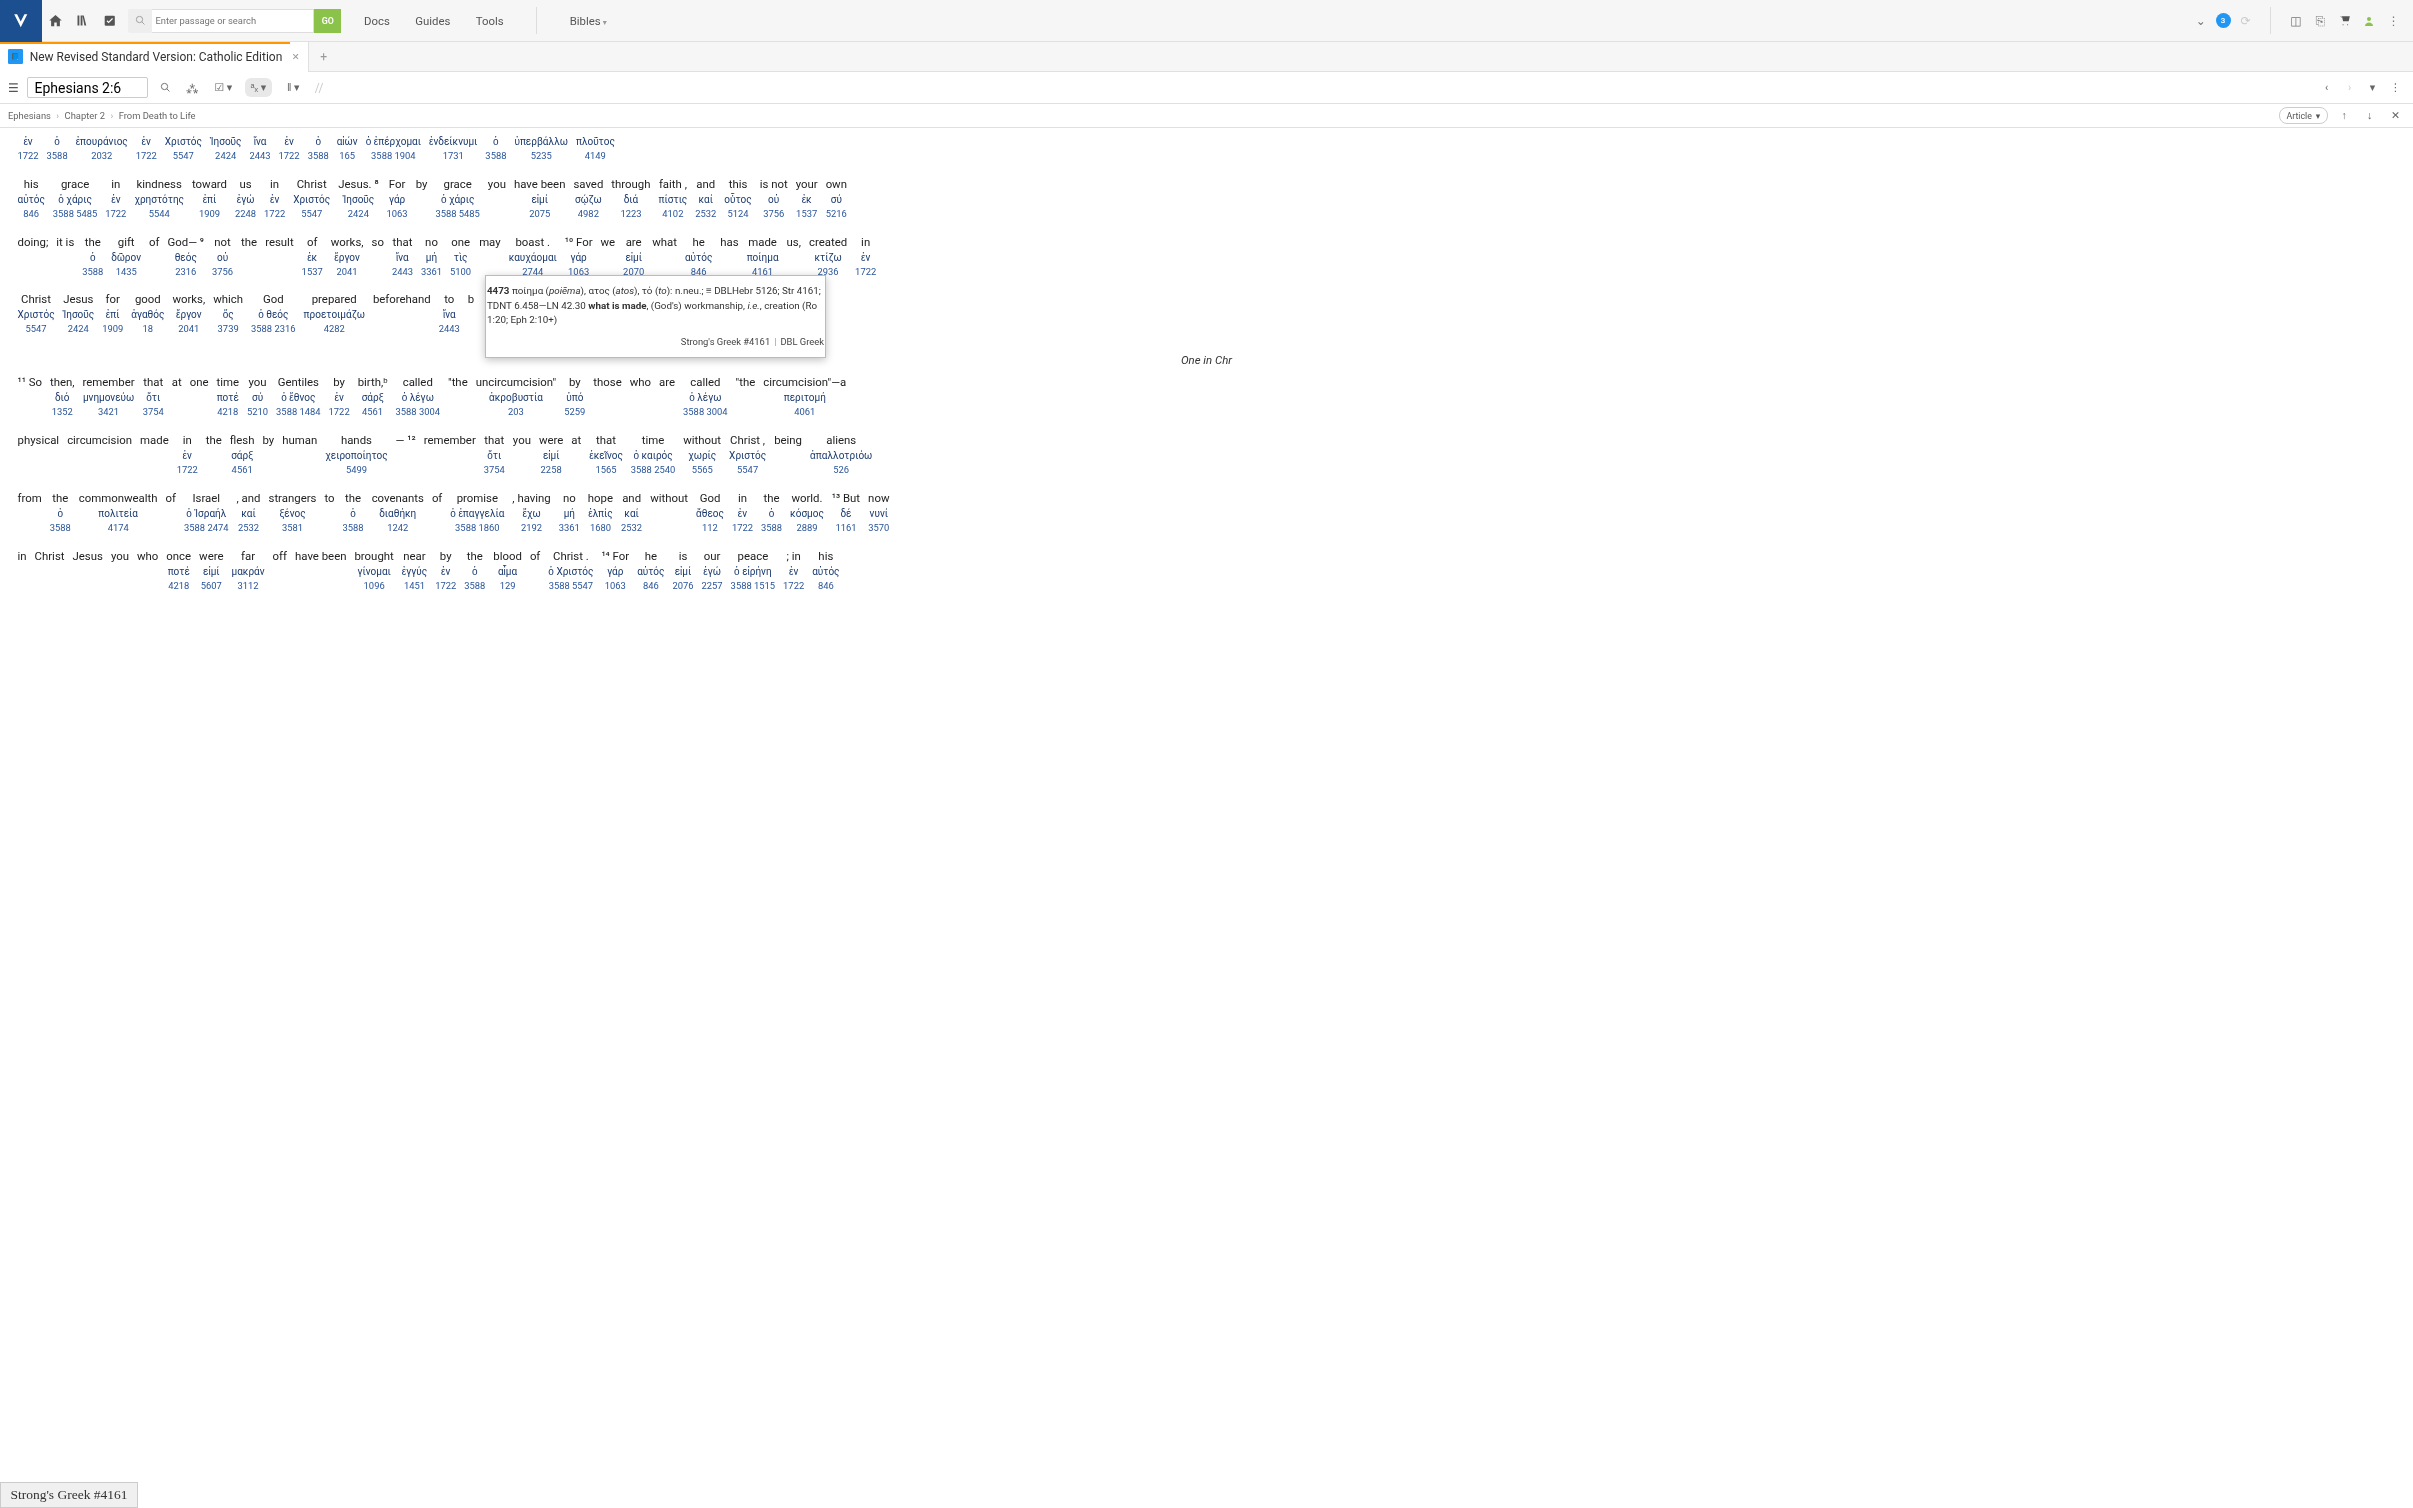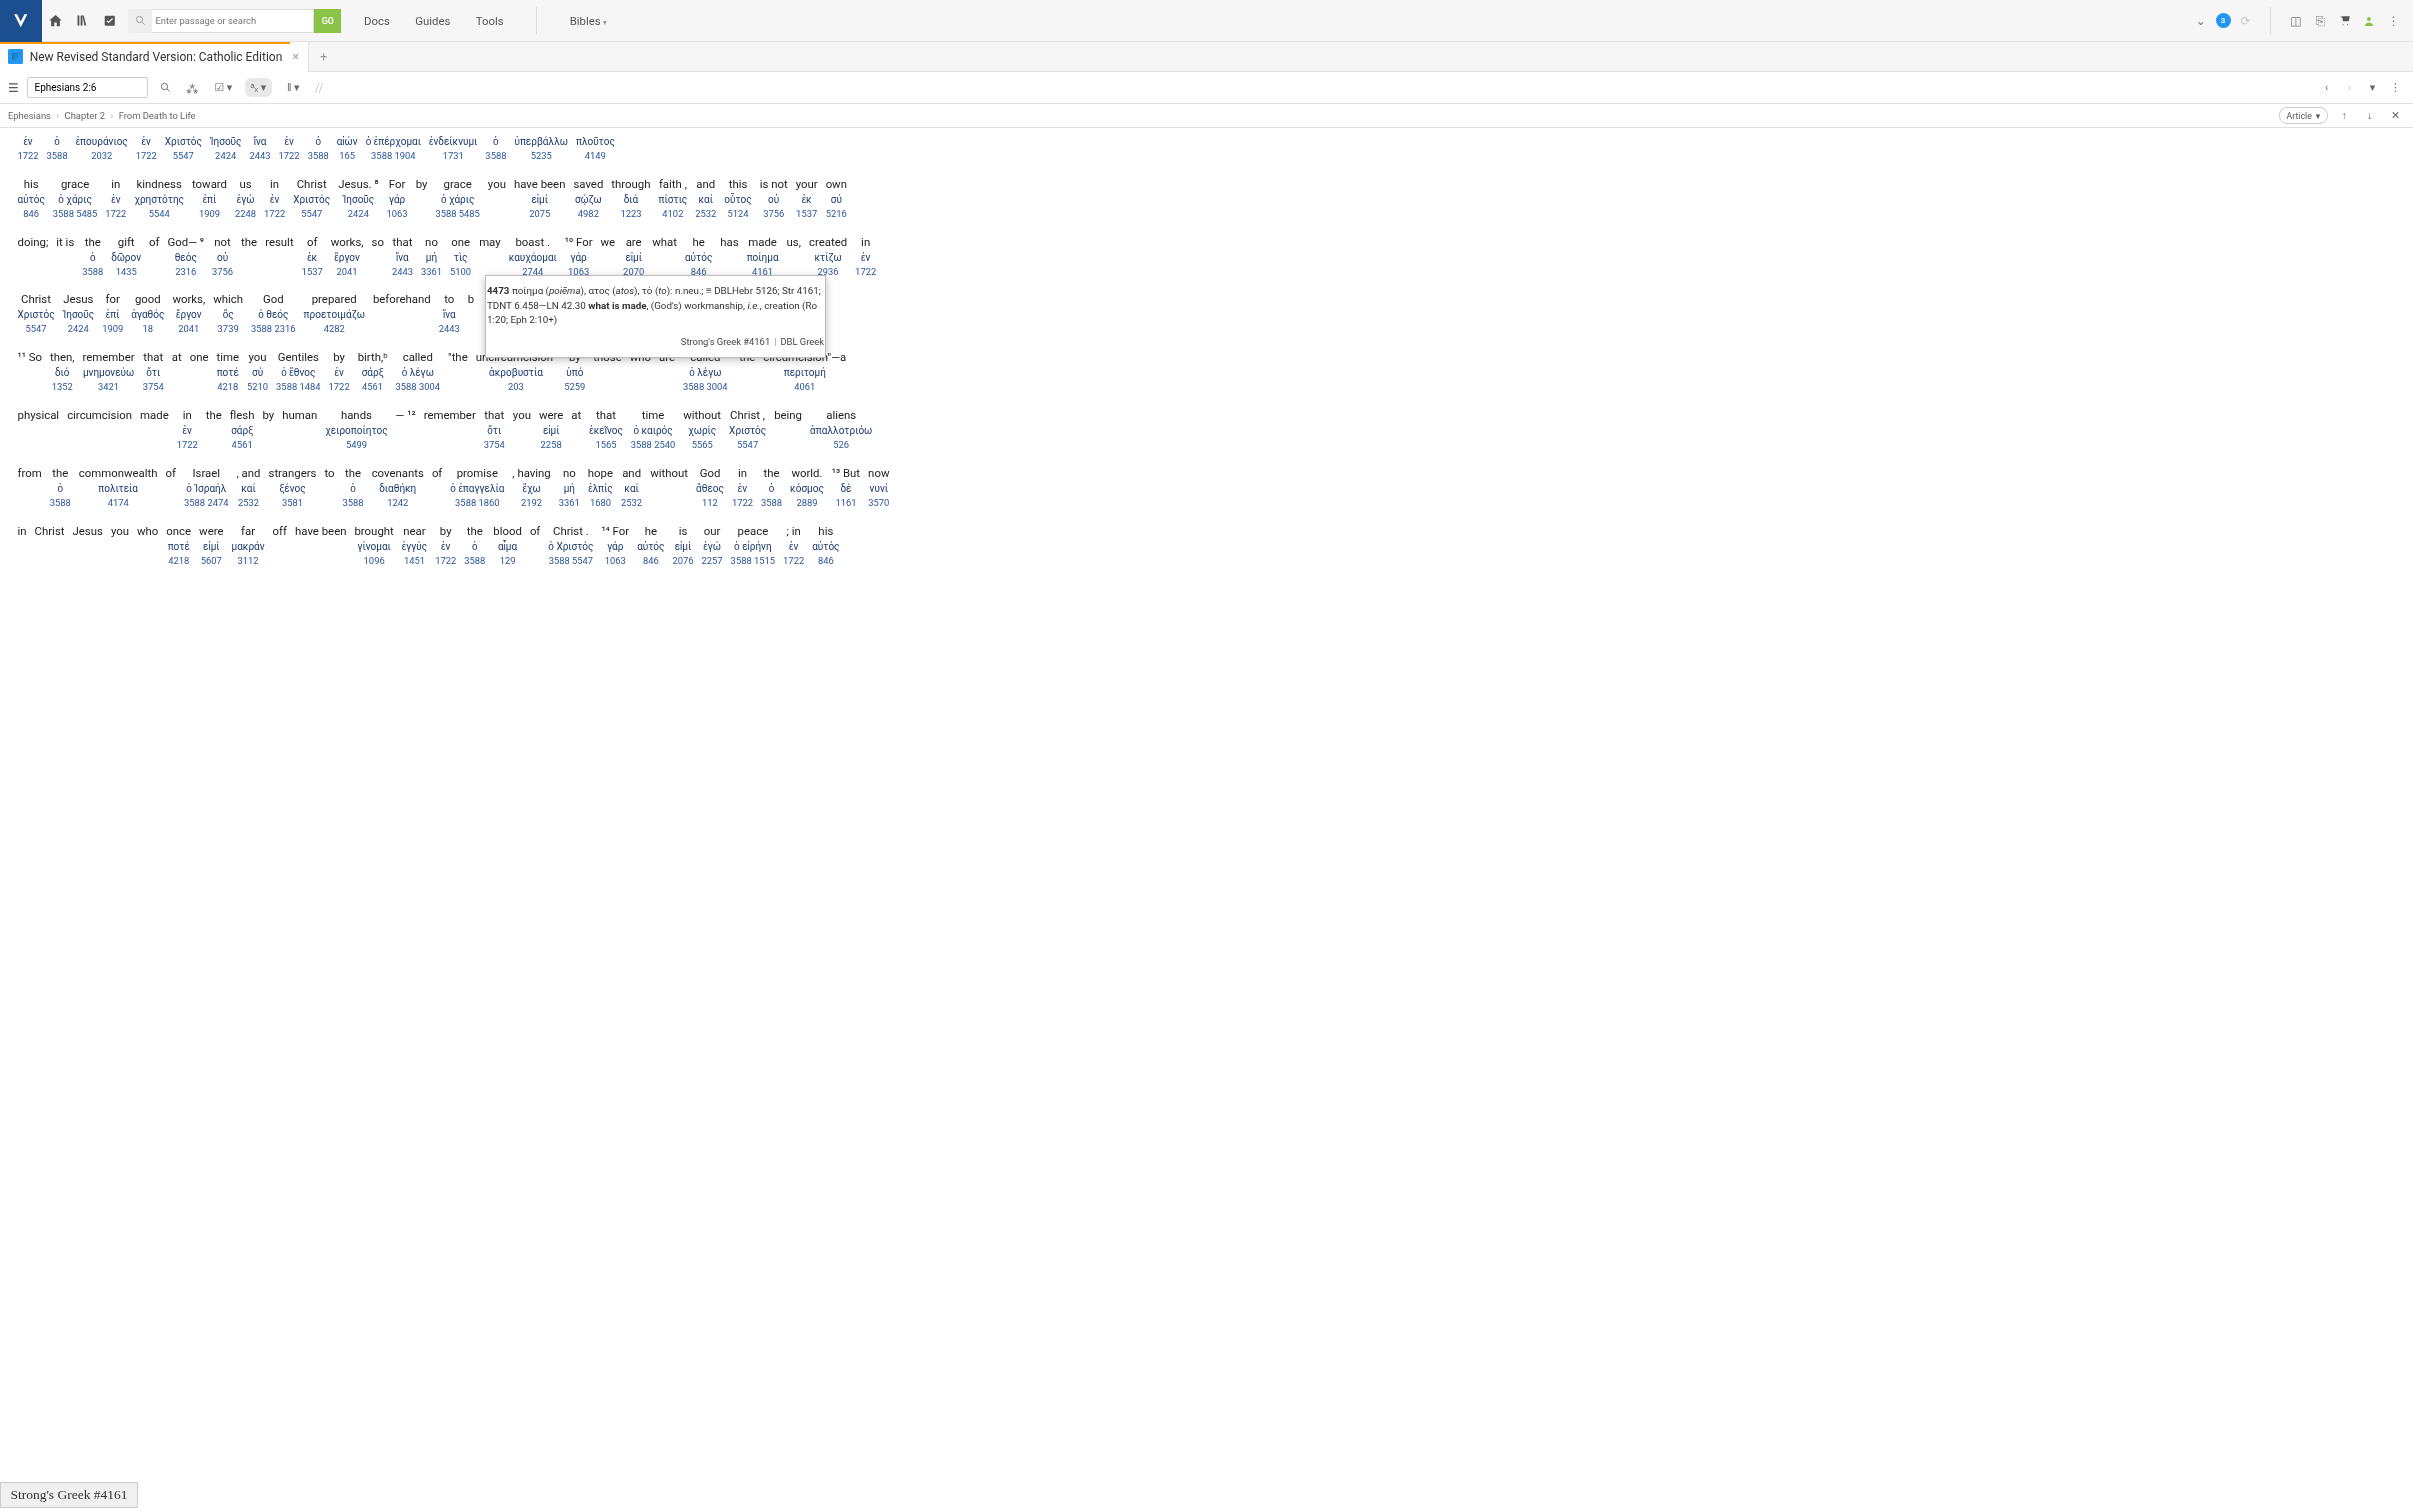"Ephesians 2:6" .ref-input { font-size: 10px -> 14px }
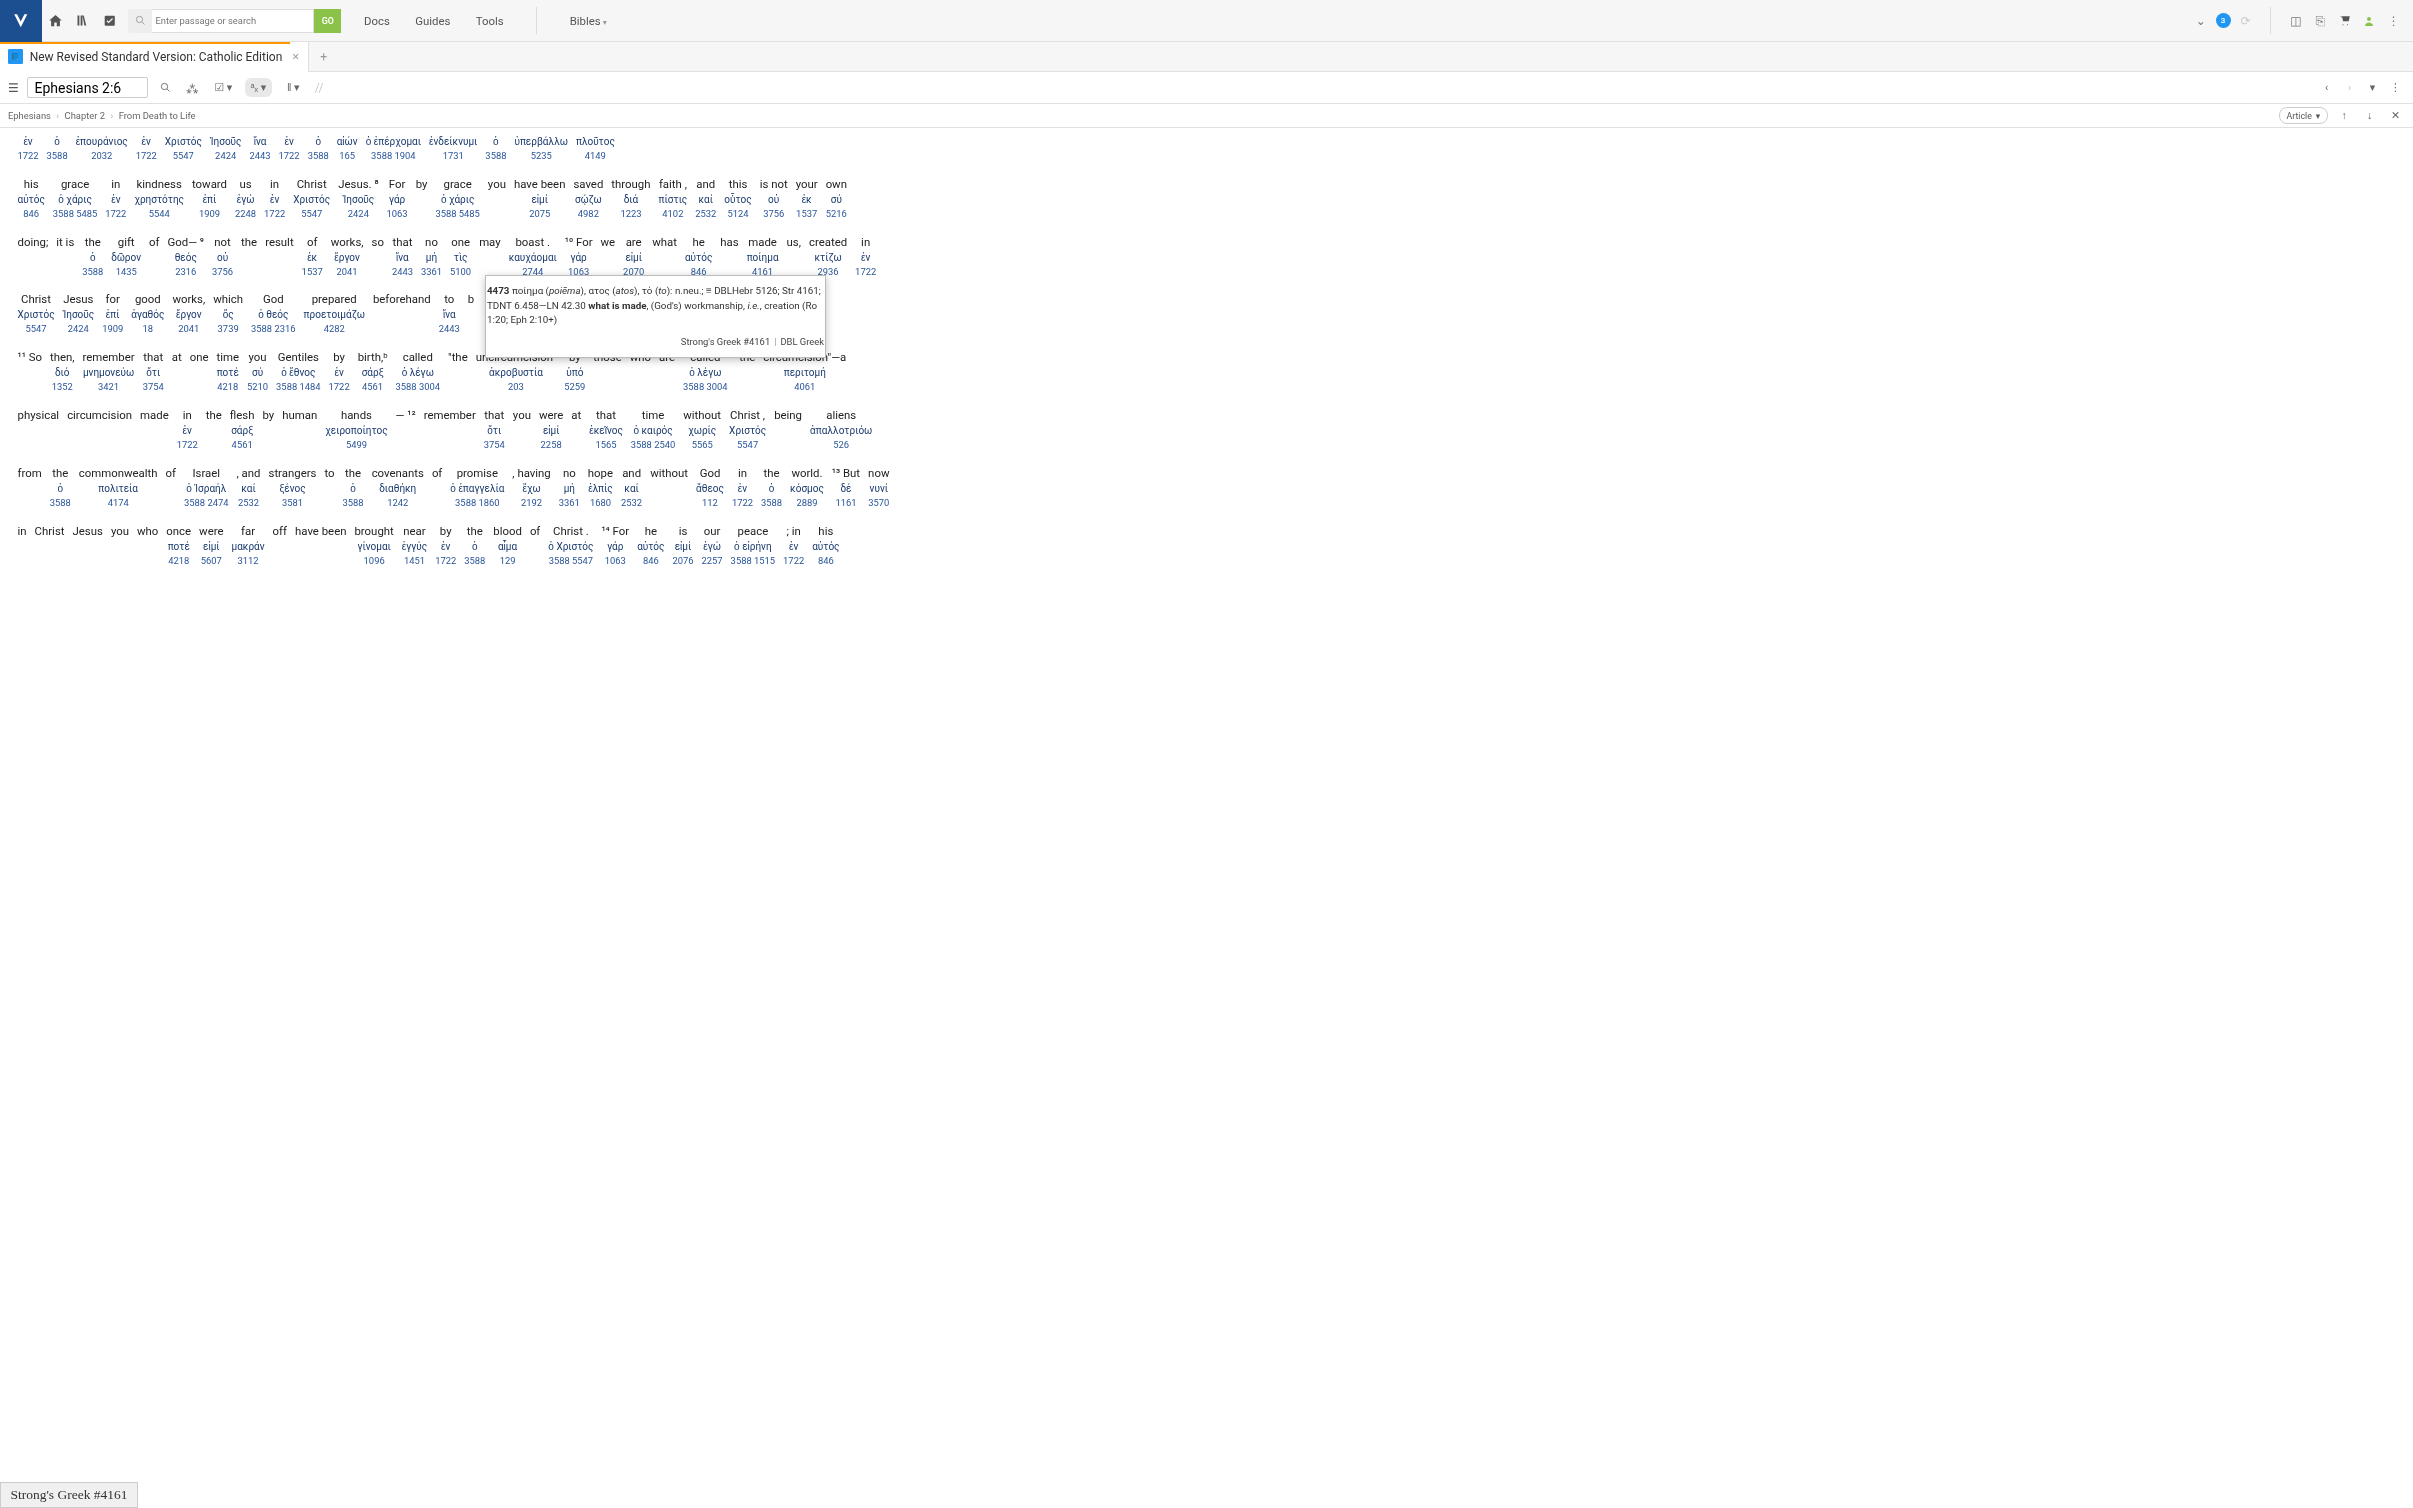"One in Chr" div.section-title { html: none -> <div>One in Chr</div> }
